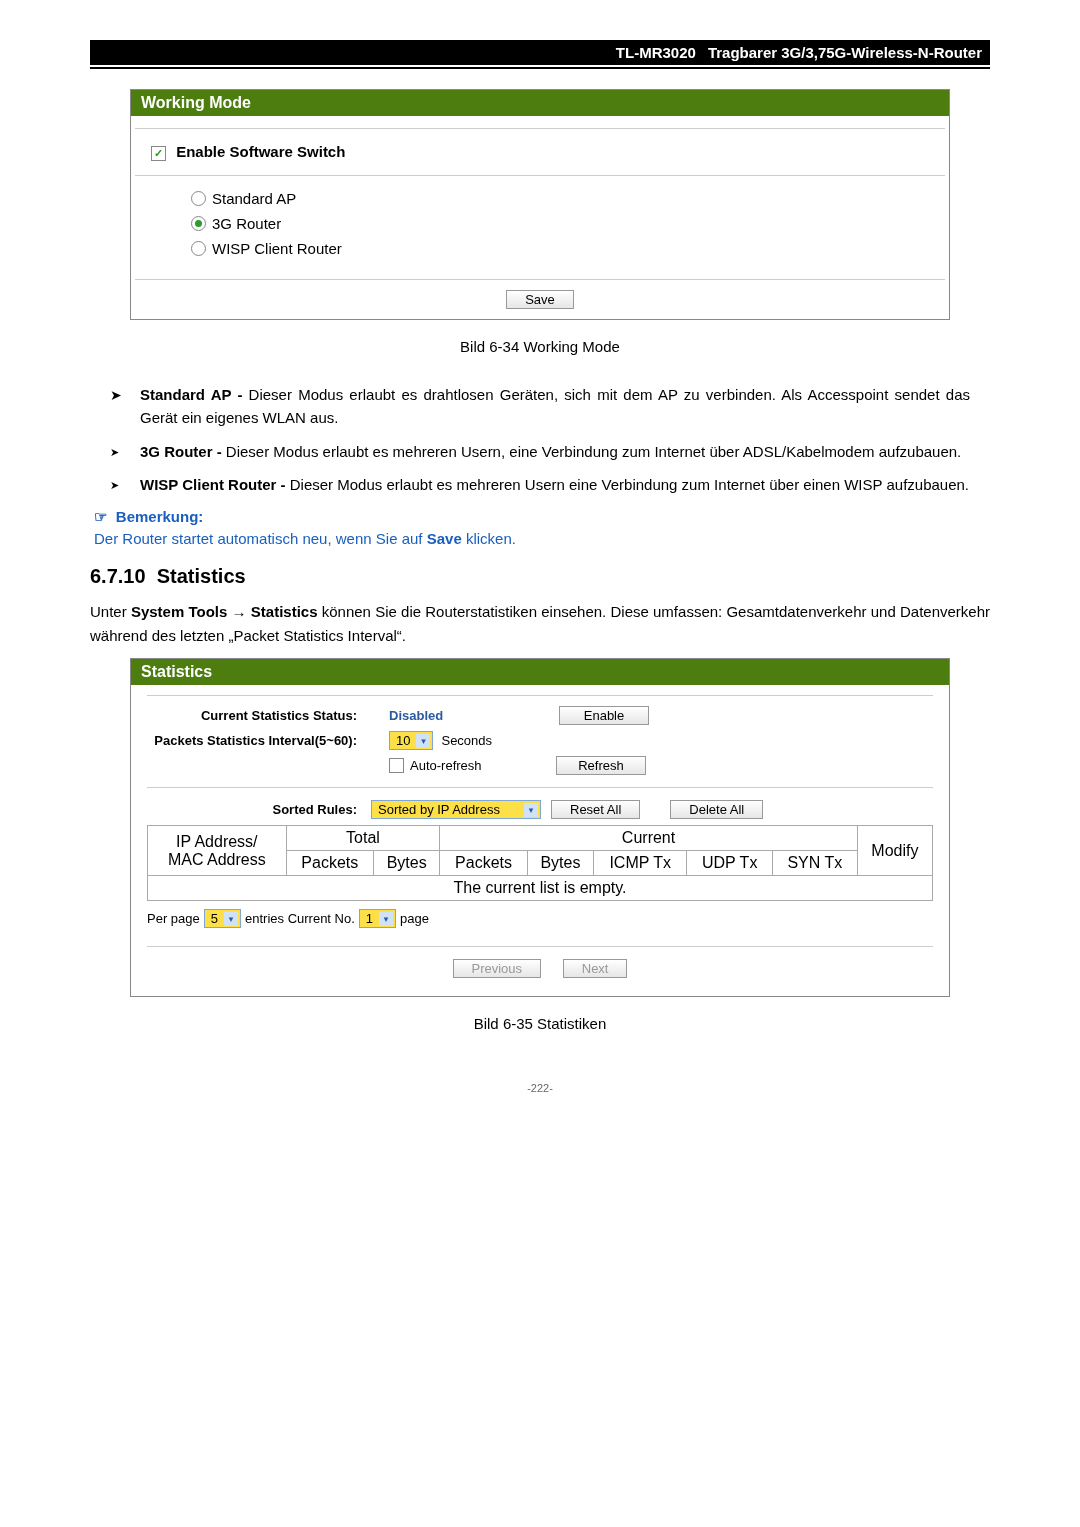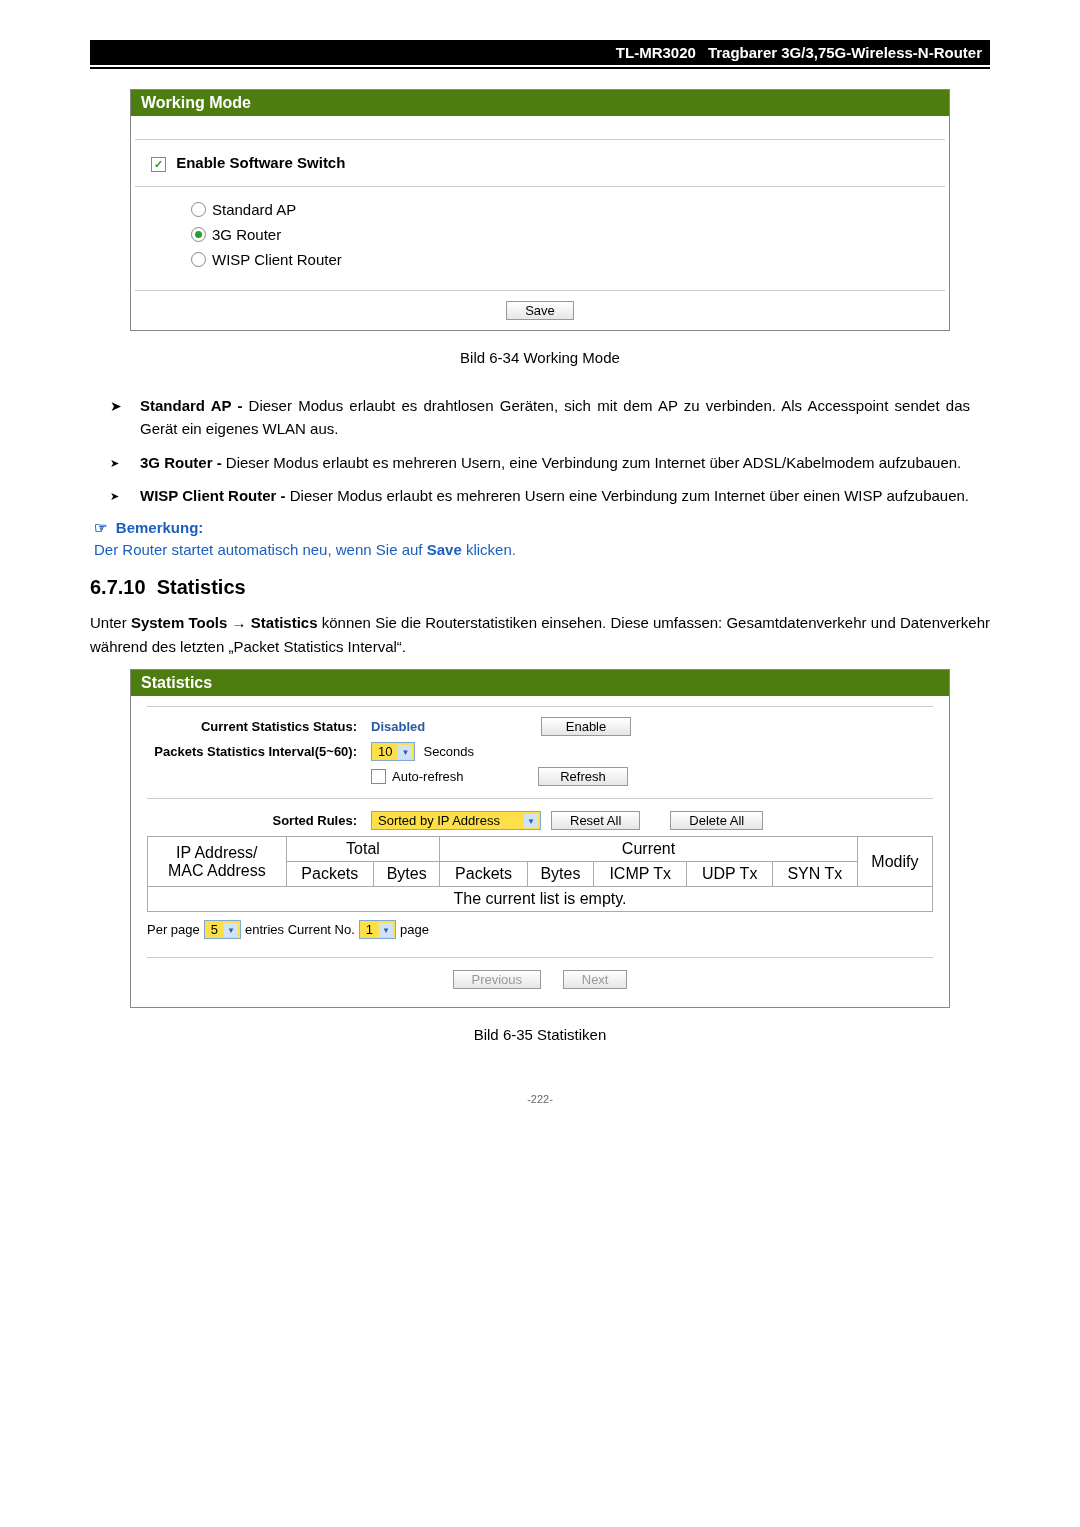"Enable Software Switch" .panel-body { padding: 23px 0 10px 0 -> 12px 0 10px 0 }
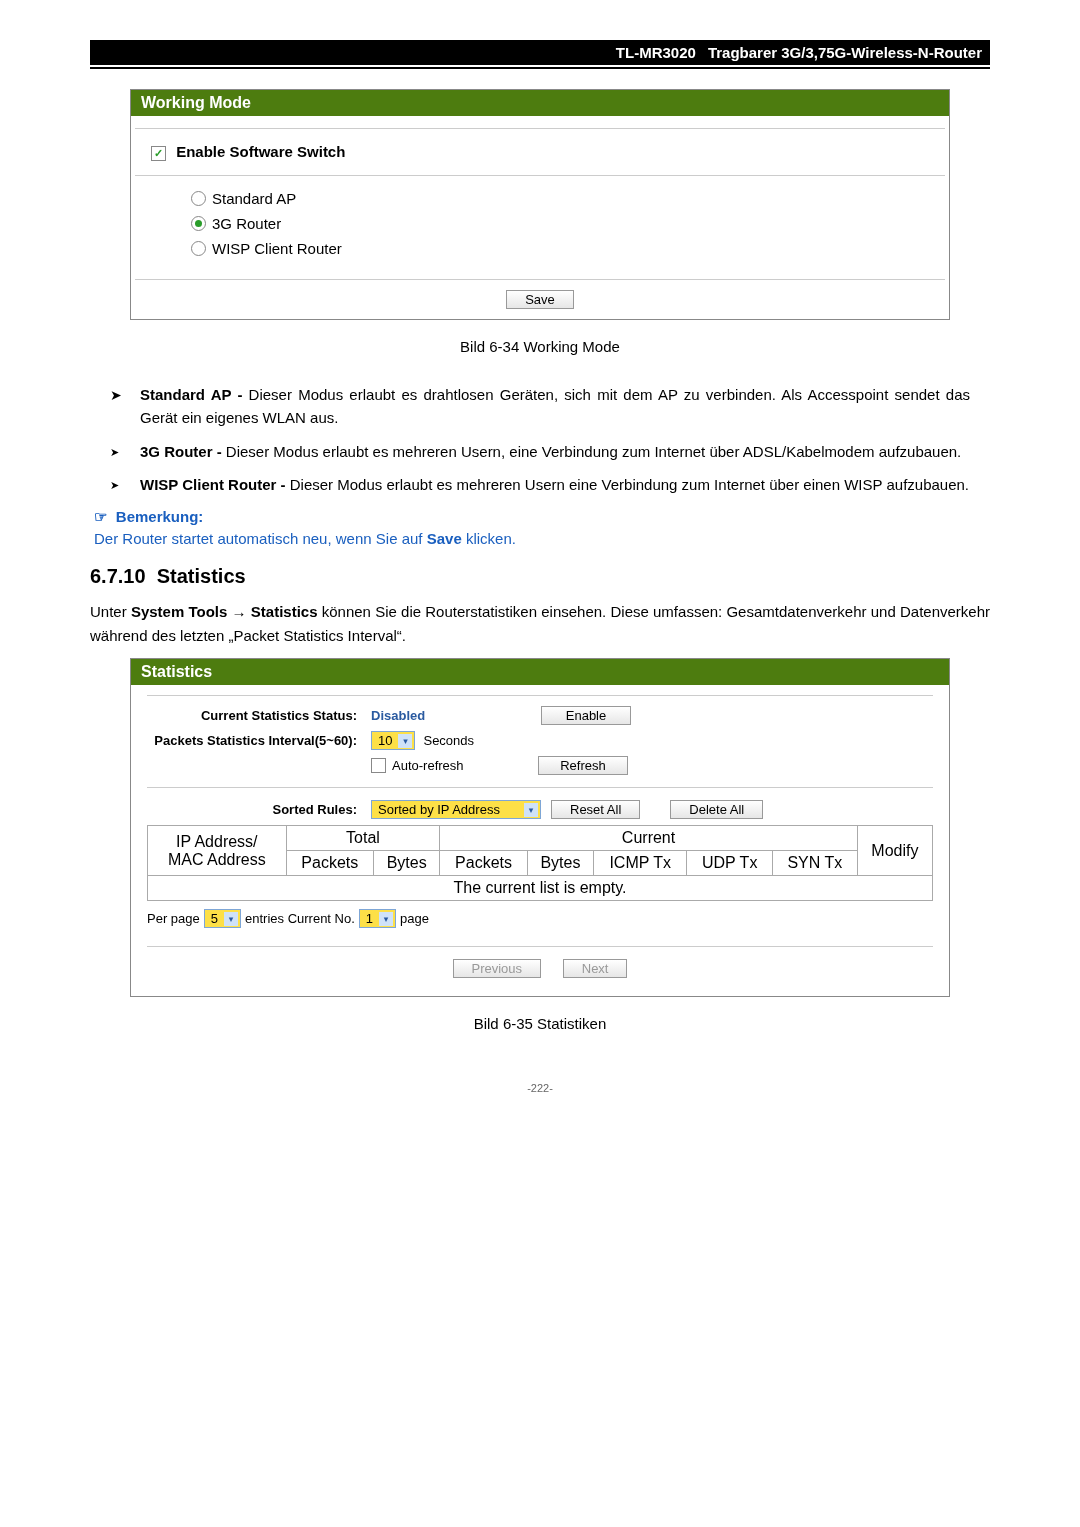"Current Statistics Status:" .slabel { padding-right: 14px -> 32px }
